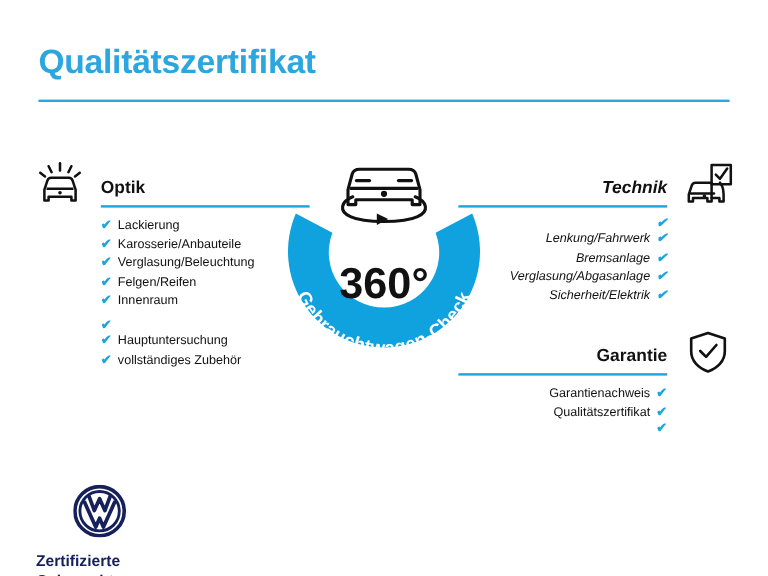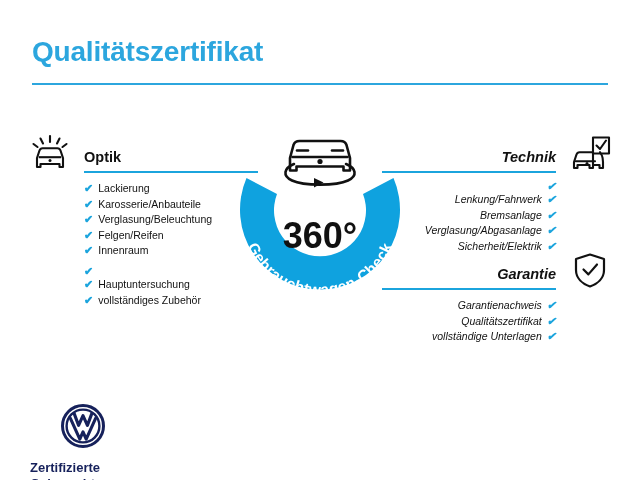"Garantie" .blk-garantie { font-style: italic -> none; top: 250px -> 273px }
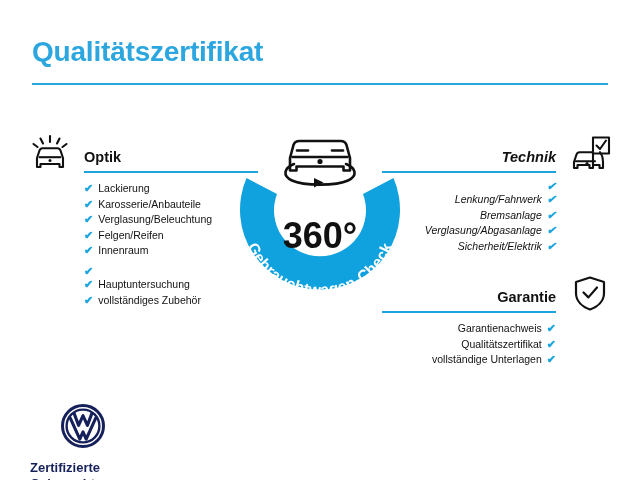"vollständige Unterlagen" span { html: <span>vollständige Unterlagen</span> -> none }
